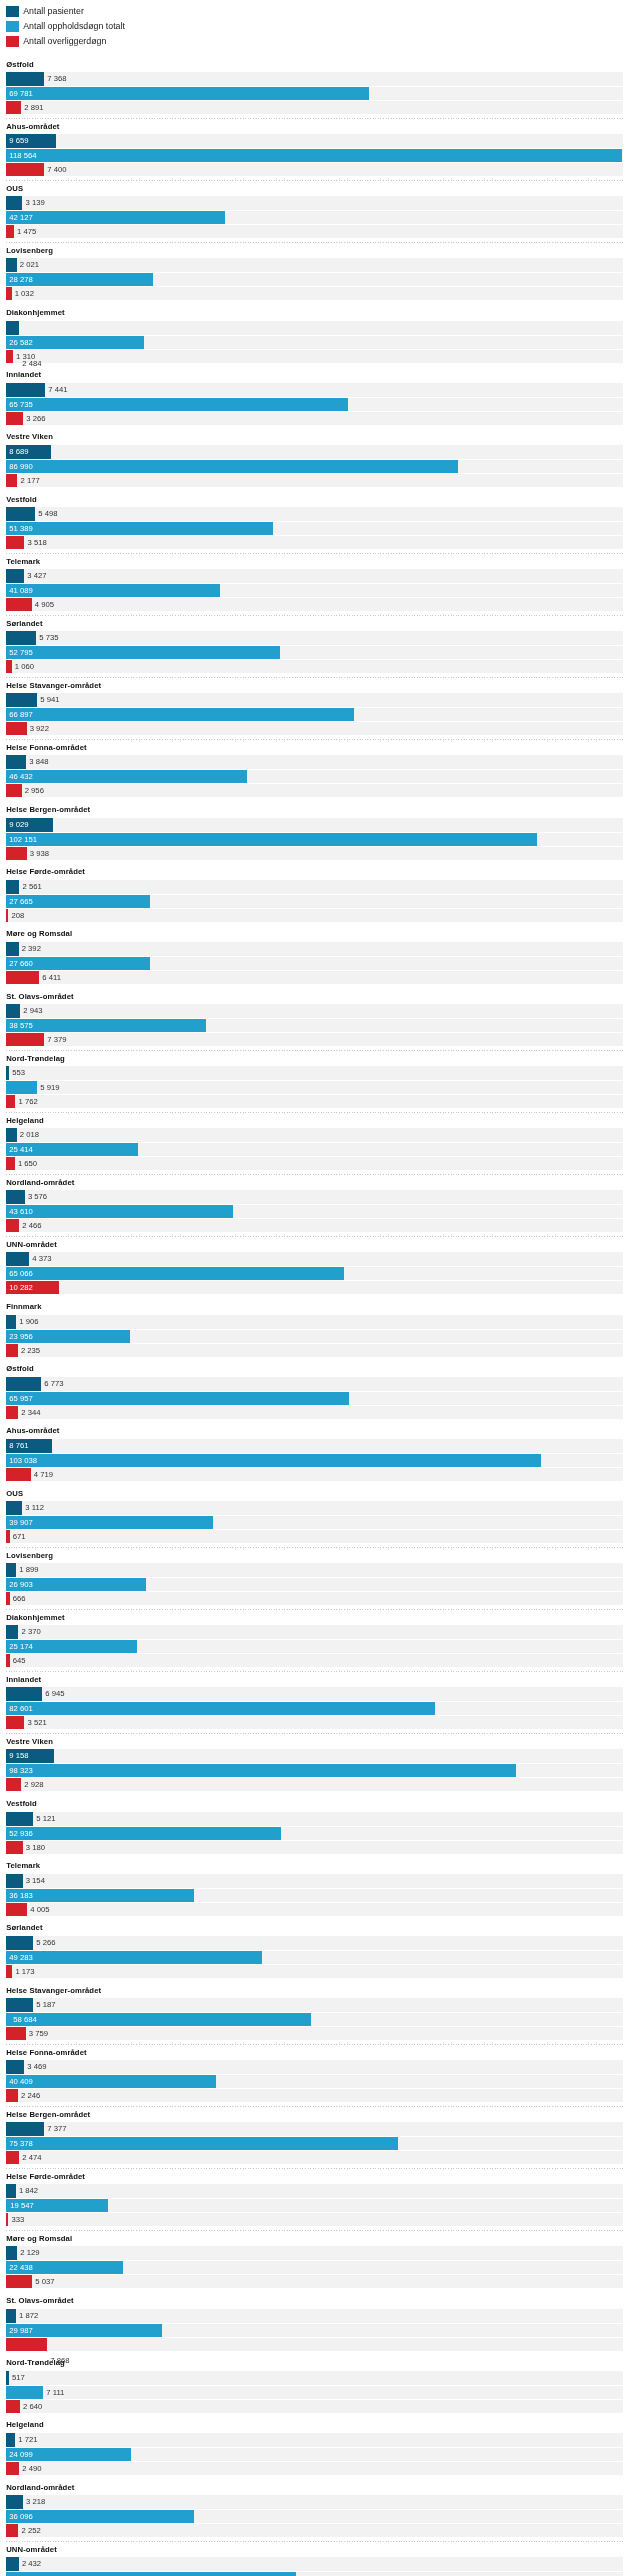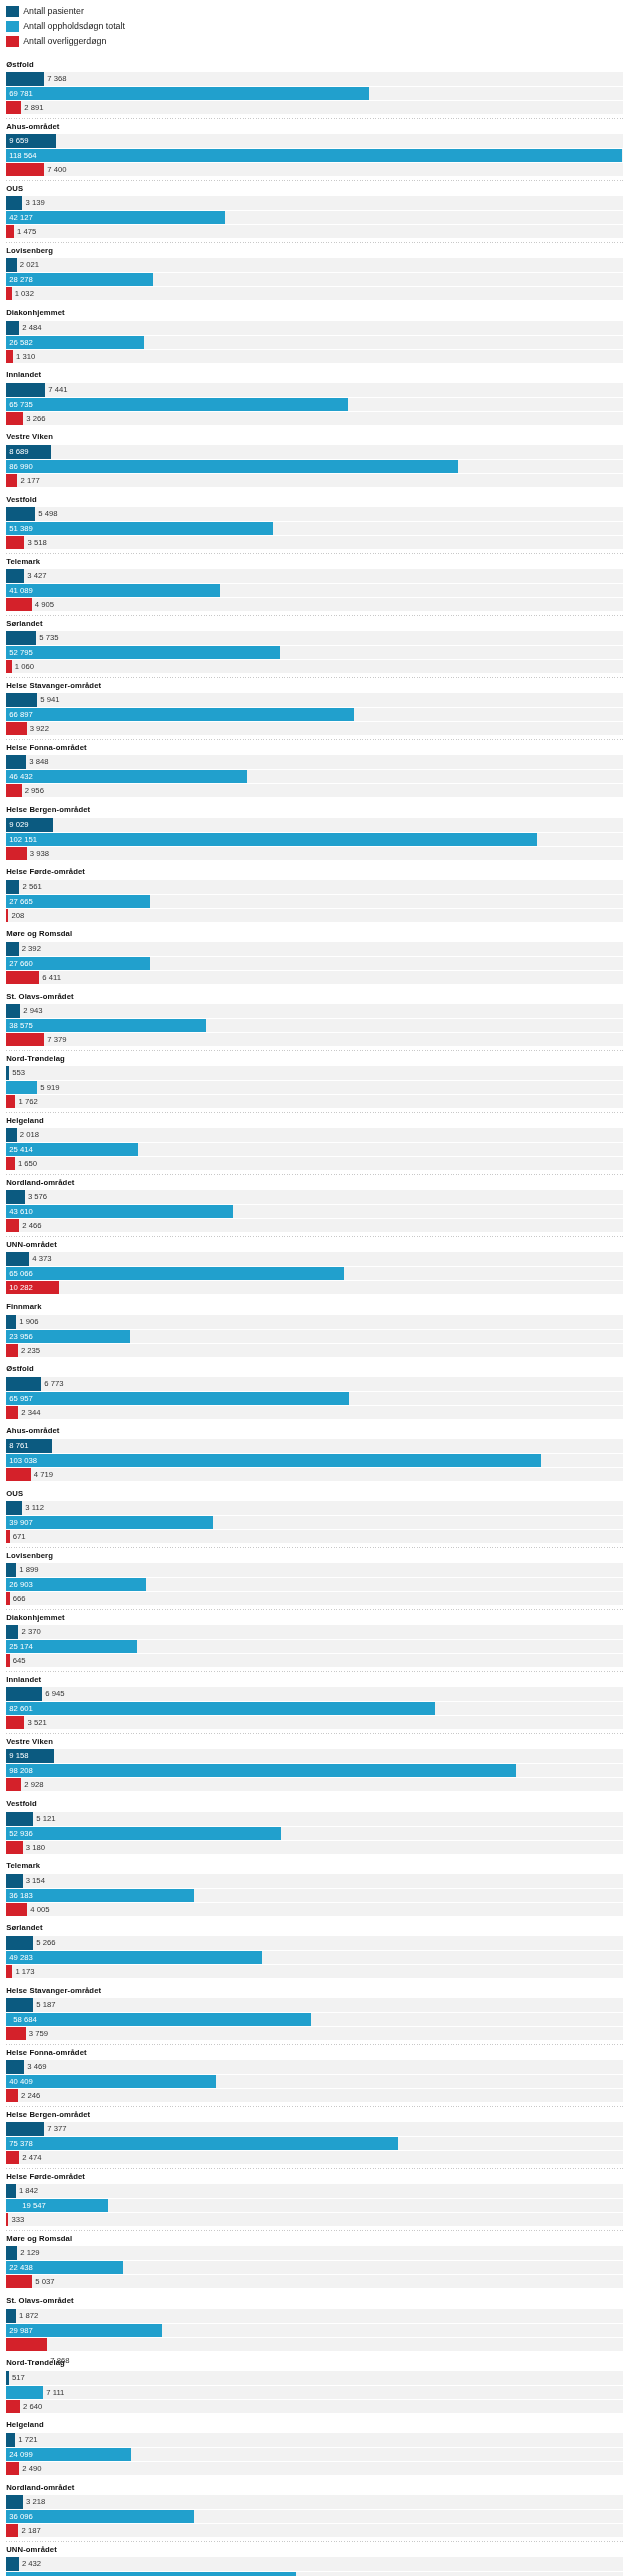"2 484" span.bar-value { margin-top: none -> 36px }
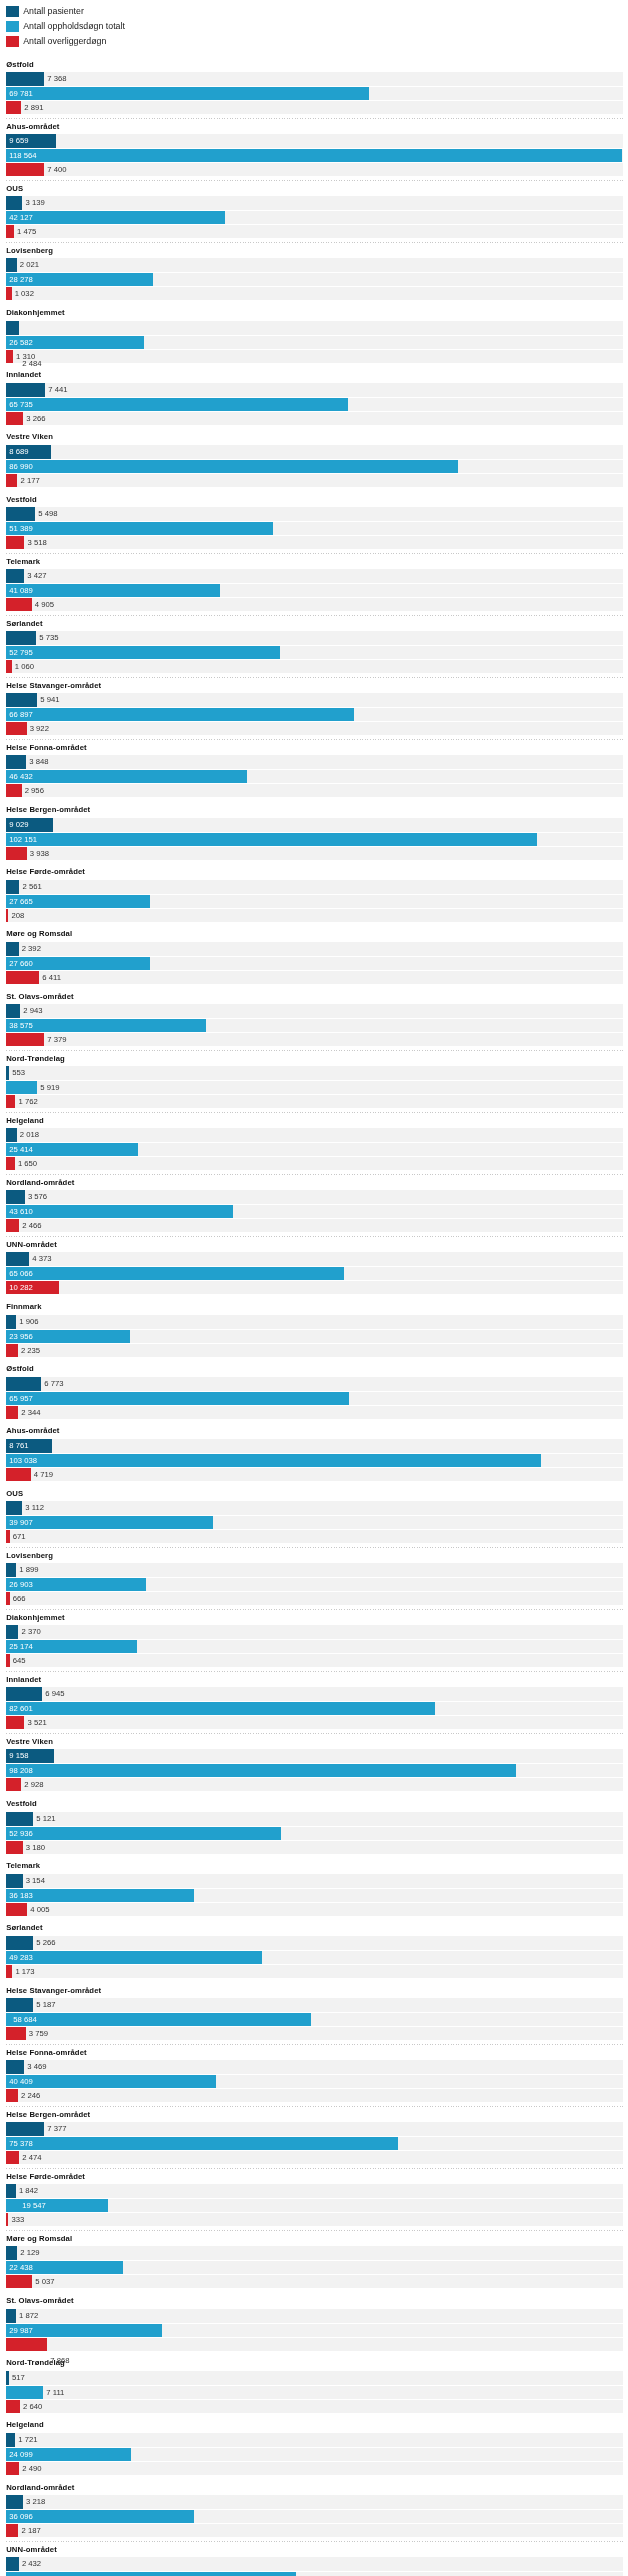"98 208" span.bar-value { text: 98 208 -> 98 323 }
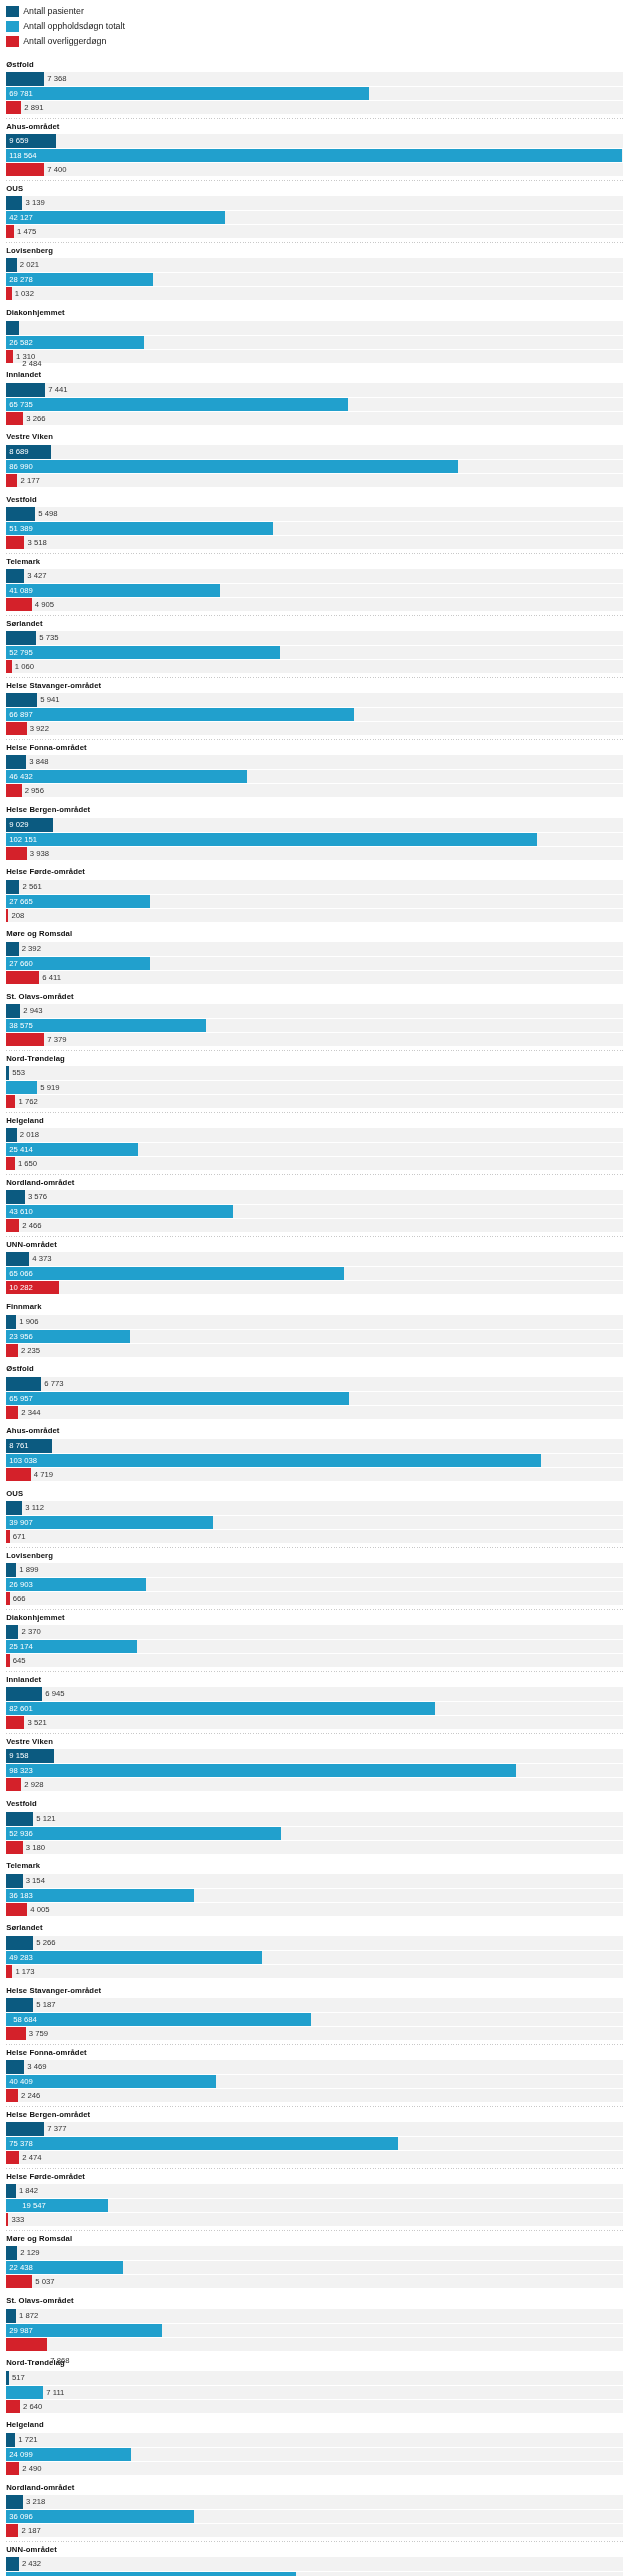"19 547" span.bar-value { left: 13px -> 1px }
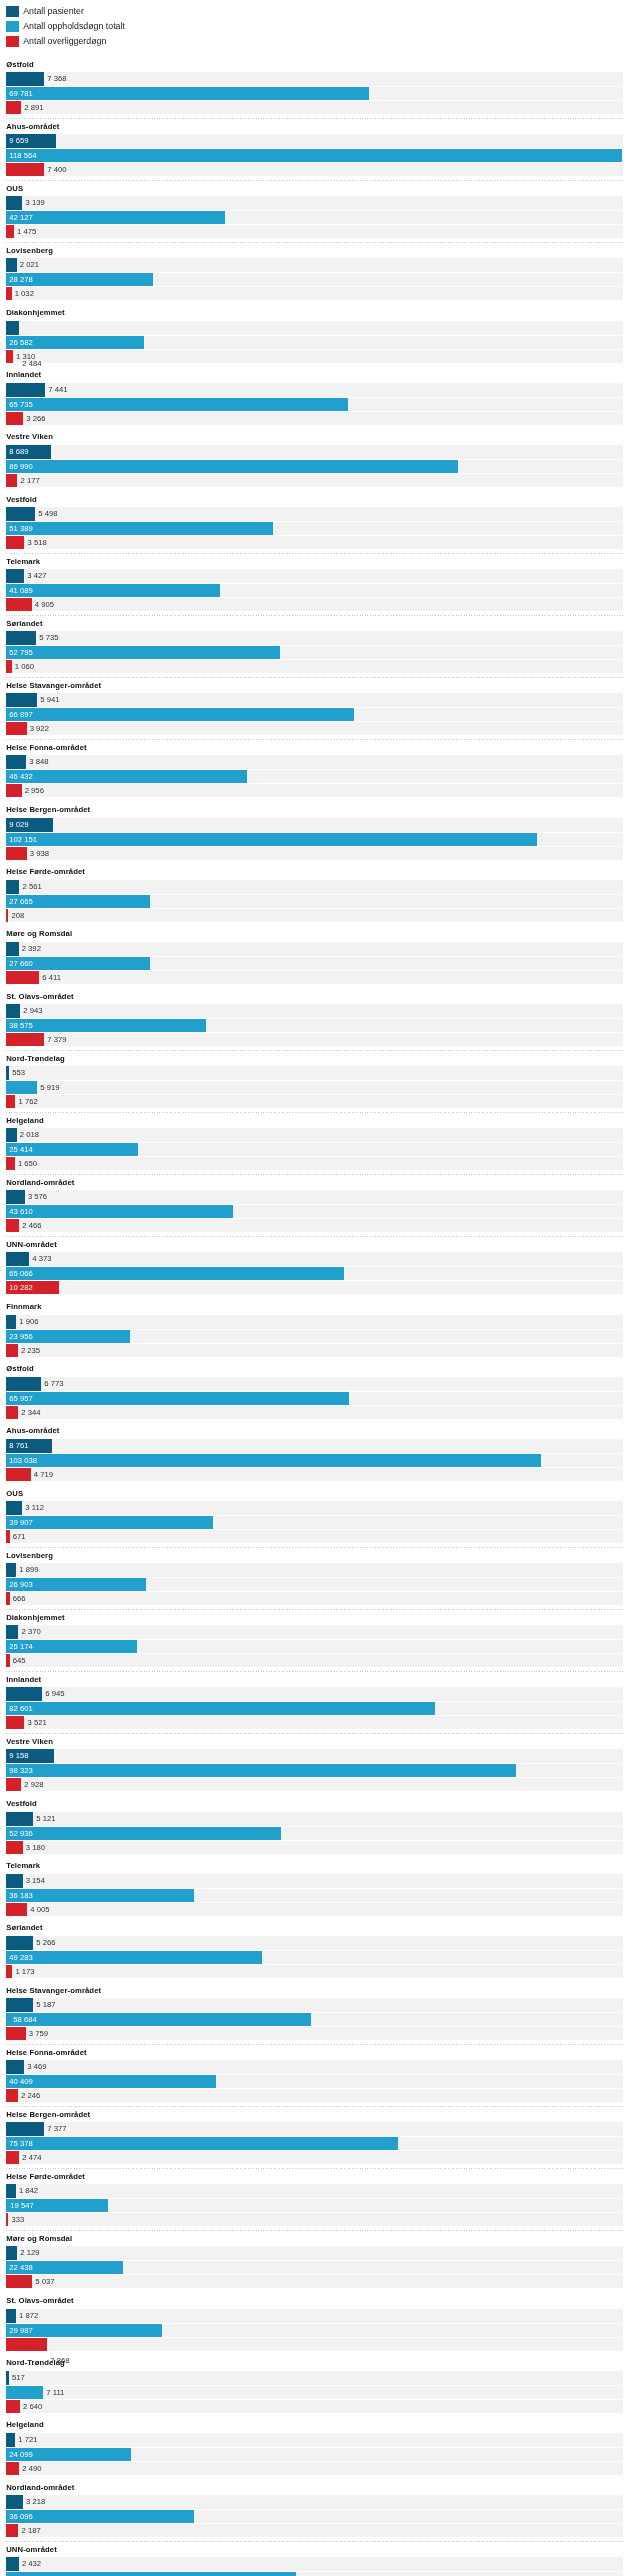"2 187" span.bar-value { text: 2 187 -> 2 252 }
